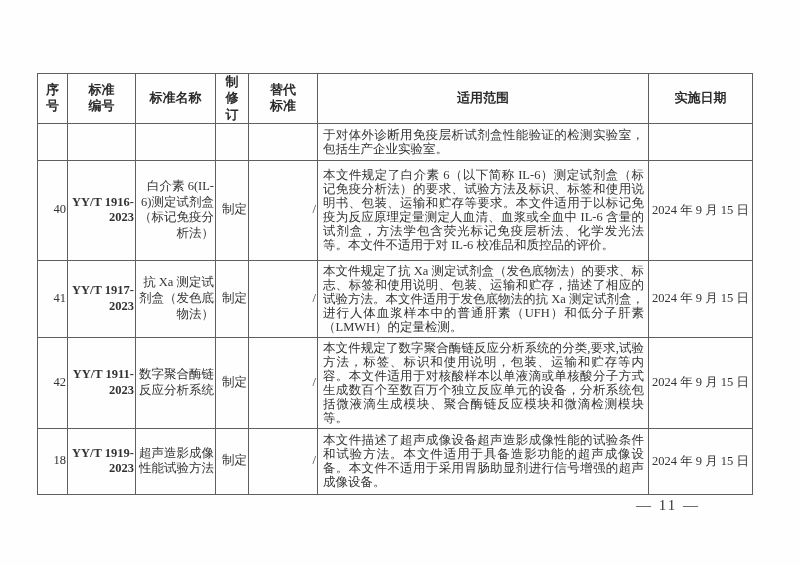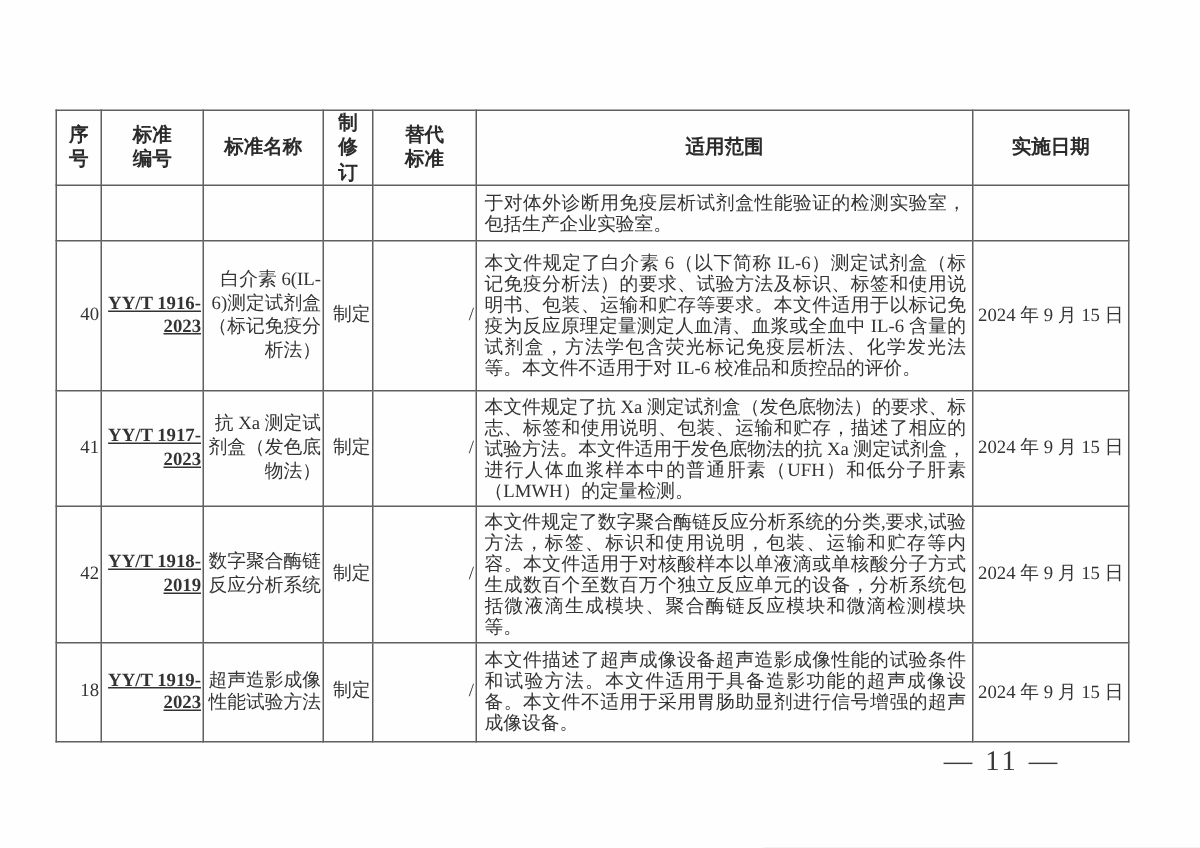"YY/T 1916-2023" .cell-stdno { text-decoration: underline -> none }
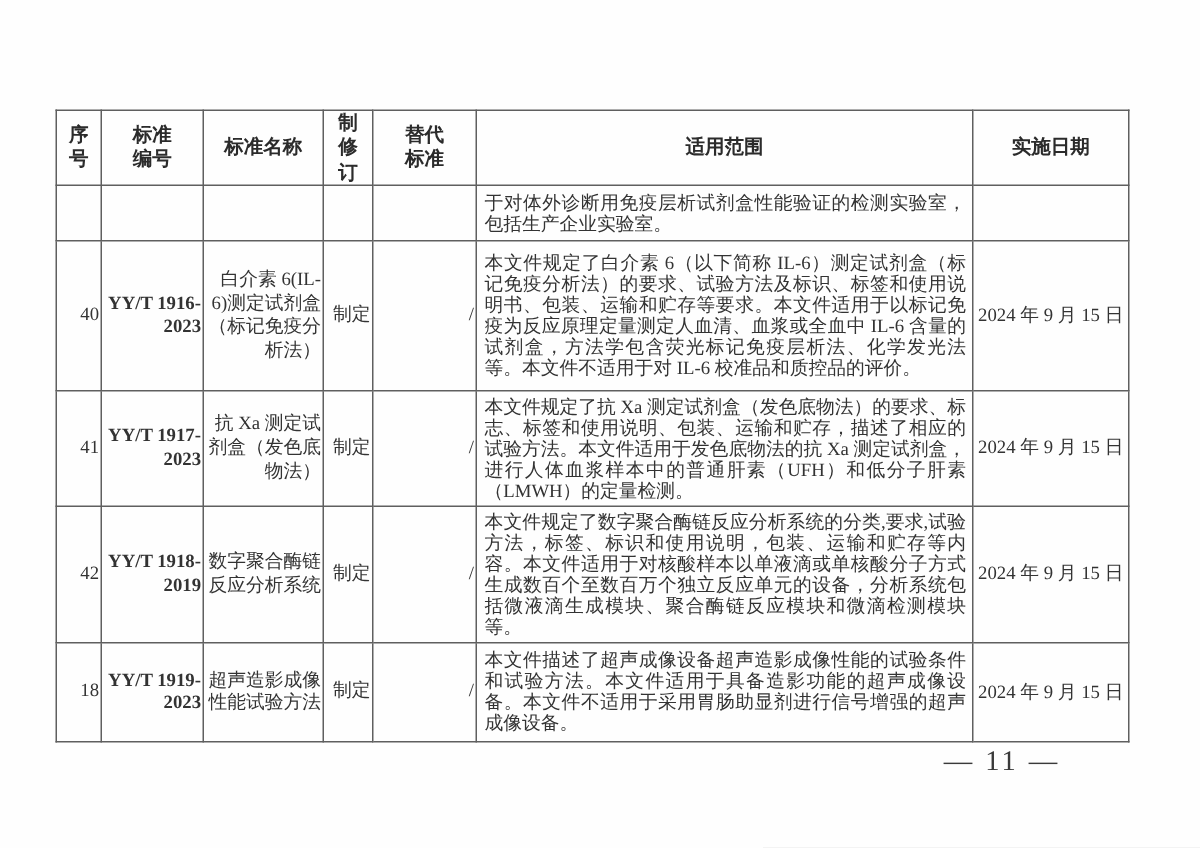"YY/T 1918-2019" td.cell-center { text: 1918-2019 -> 1911-2023 }
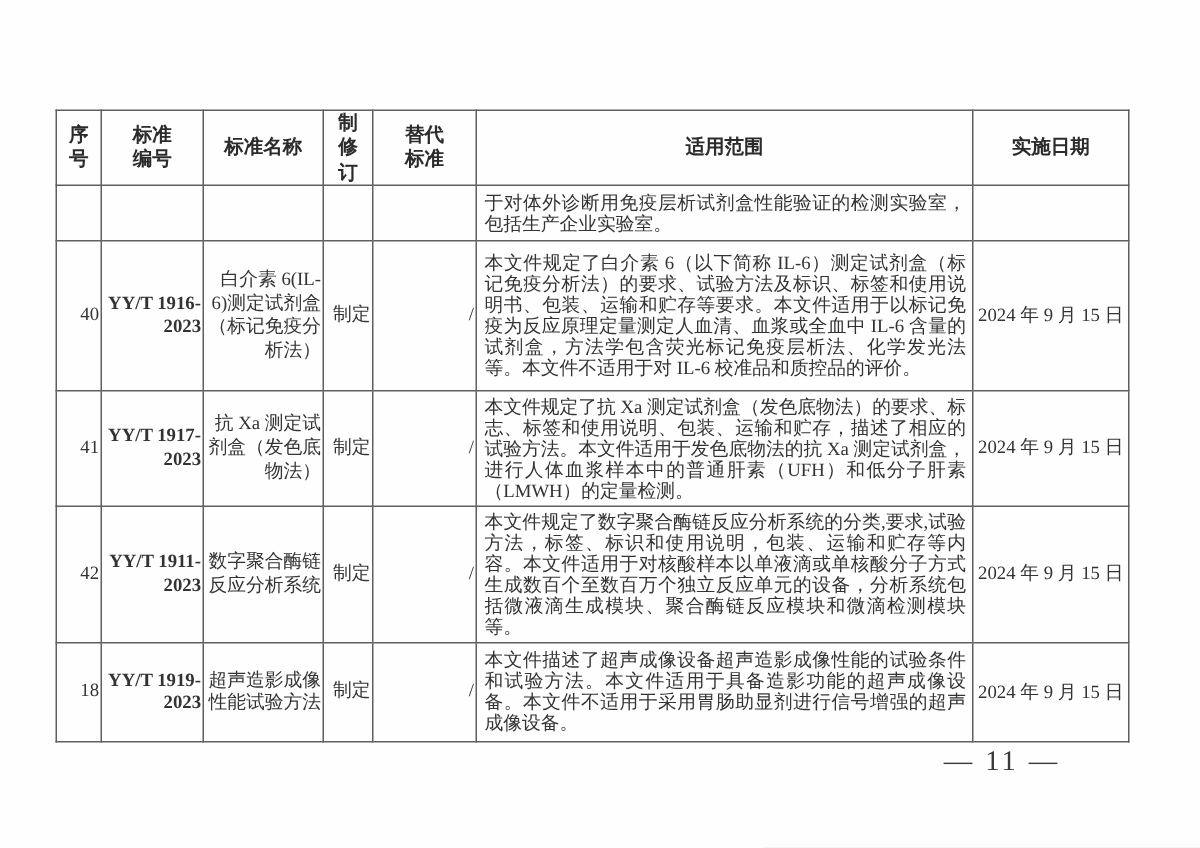"— 11 —" .page-number { font-size: 19px -> 15px }
